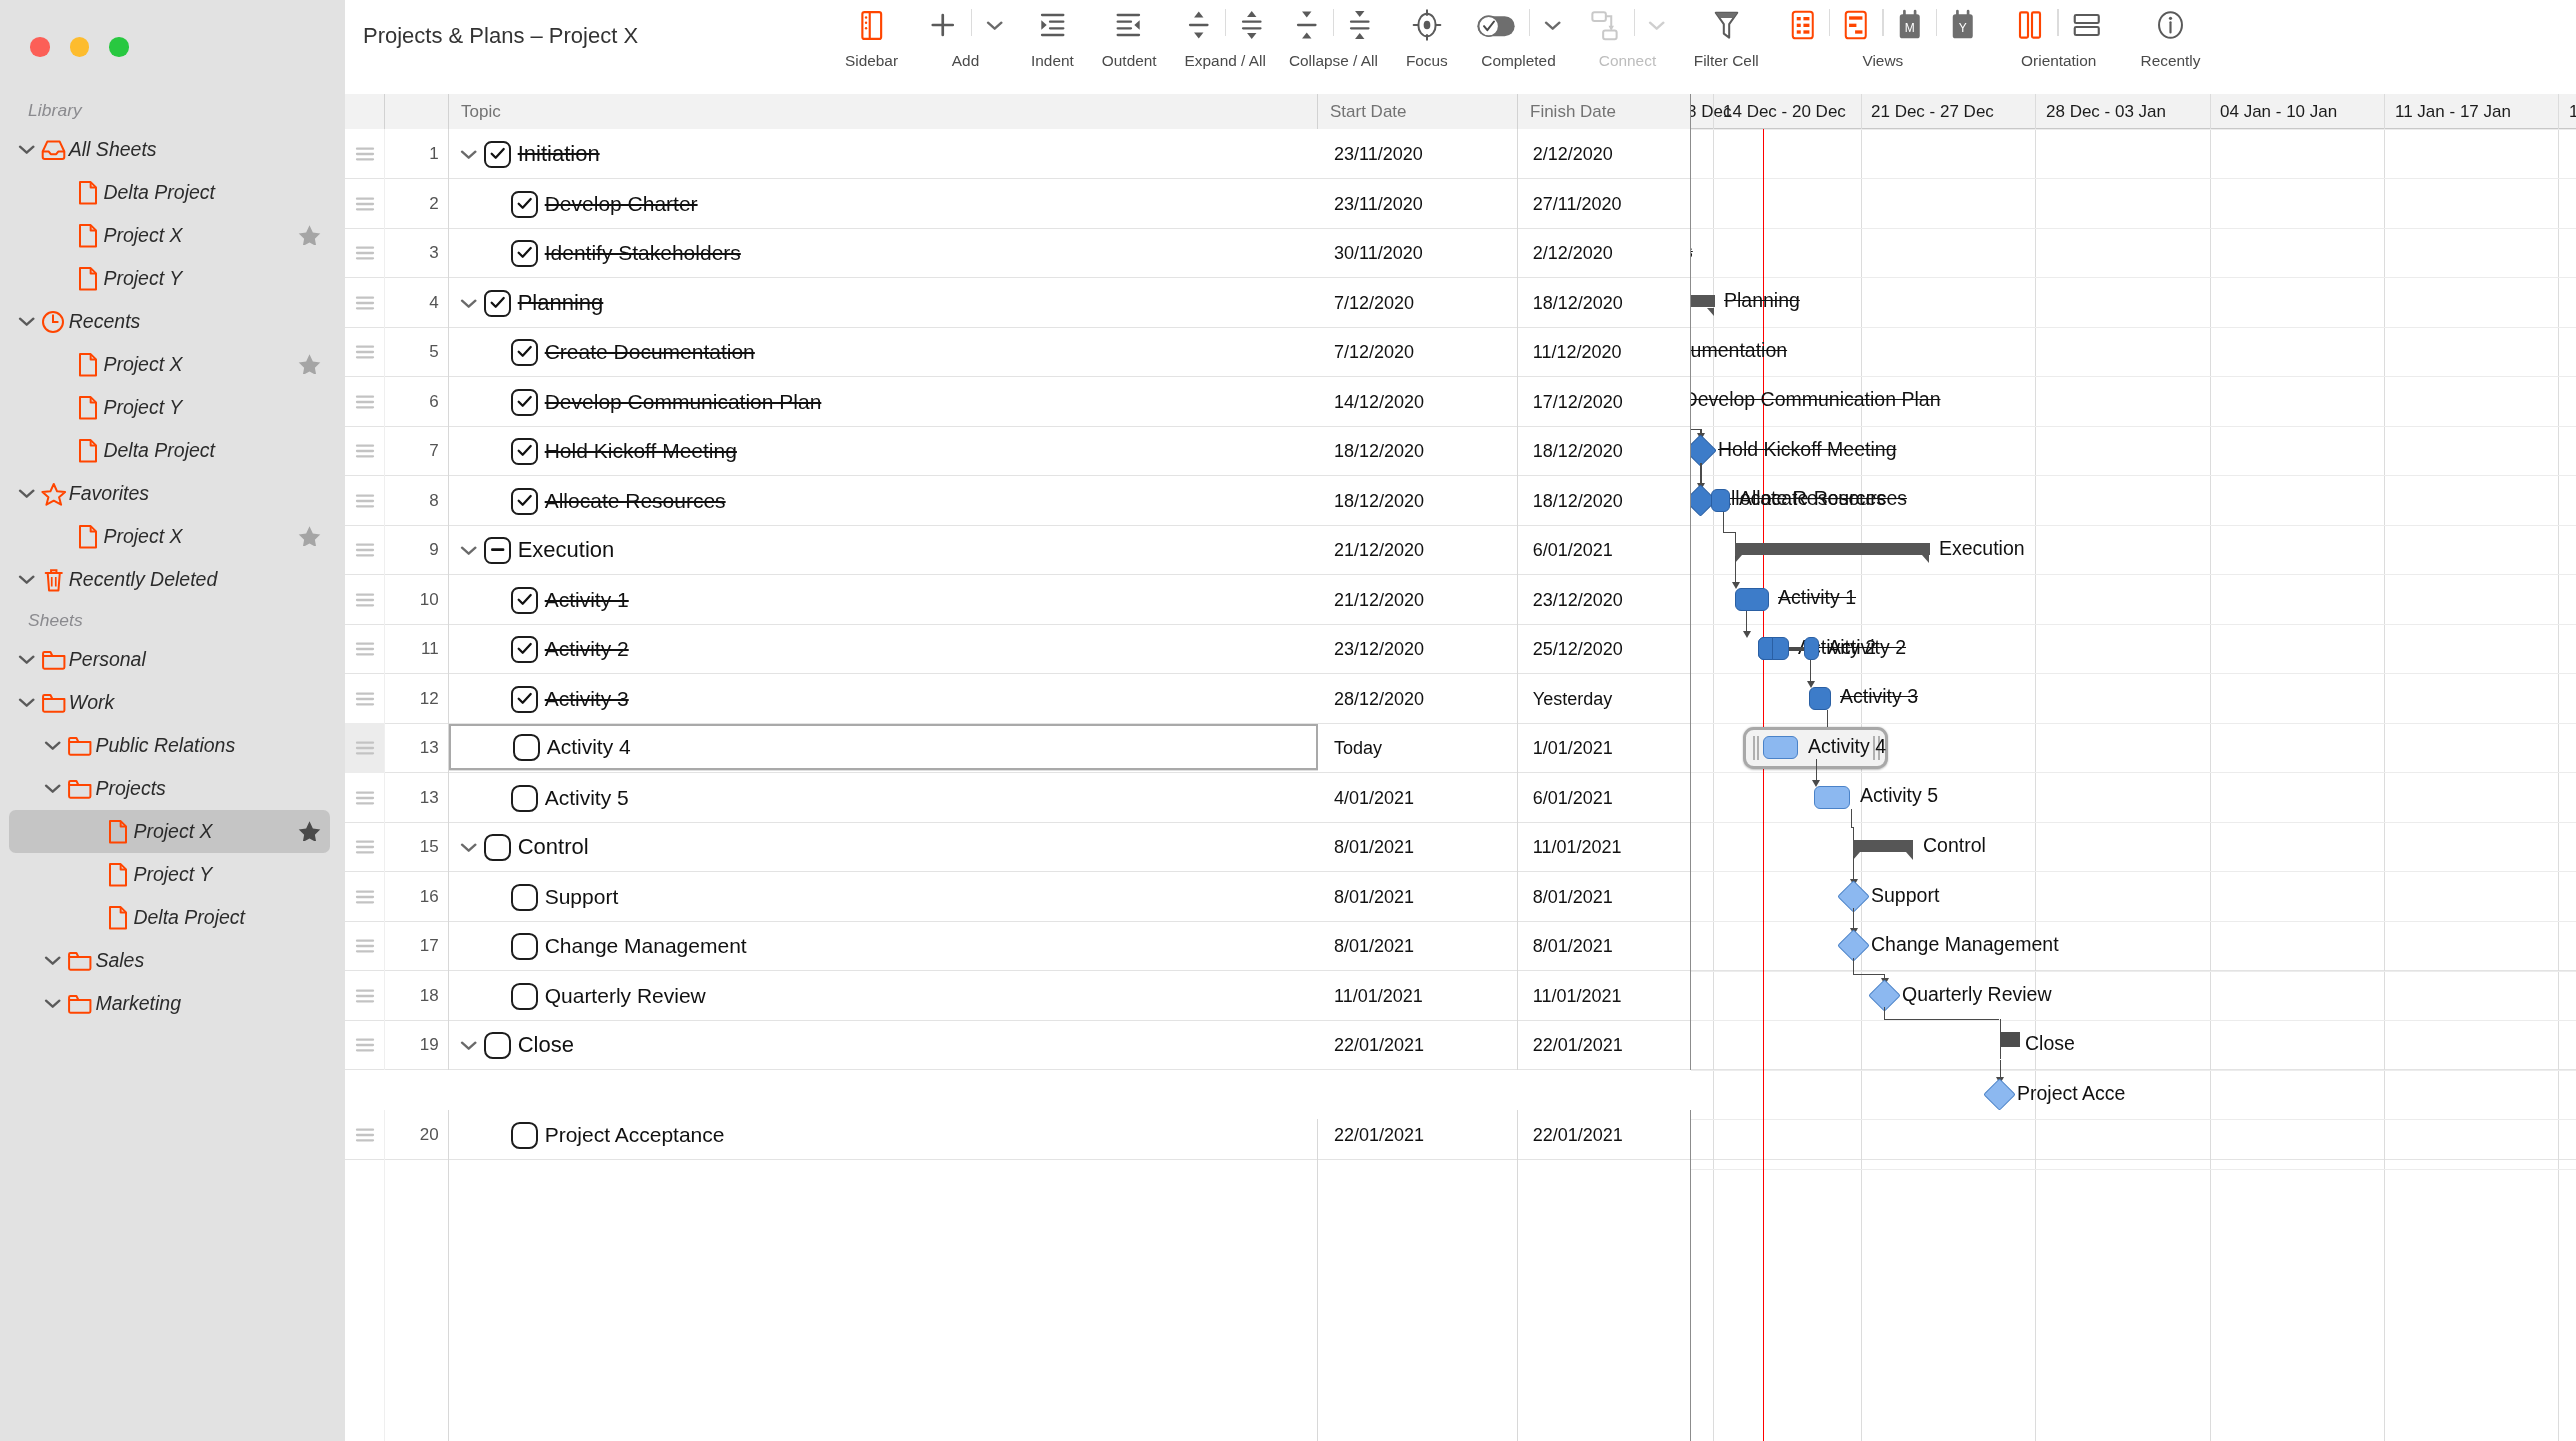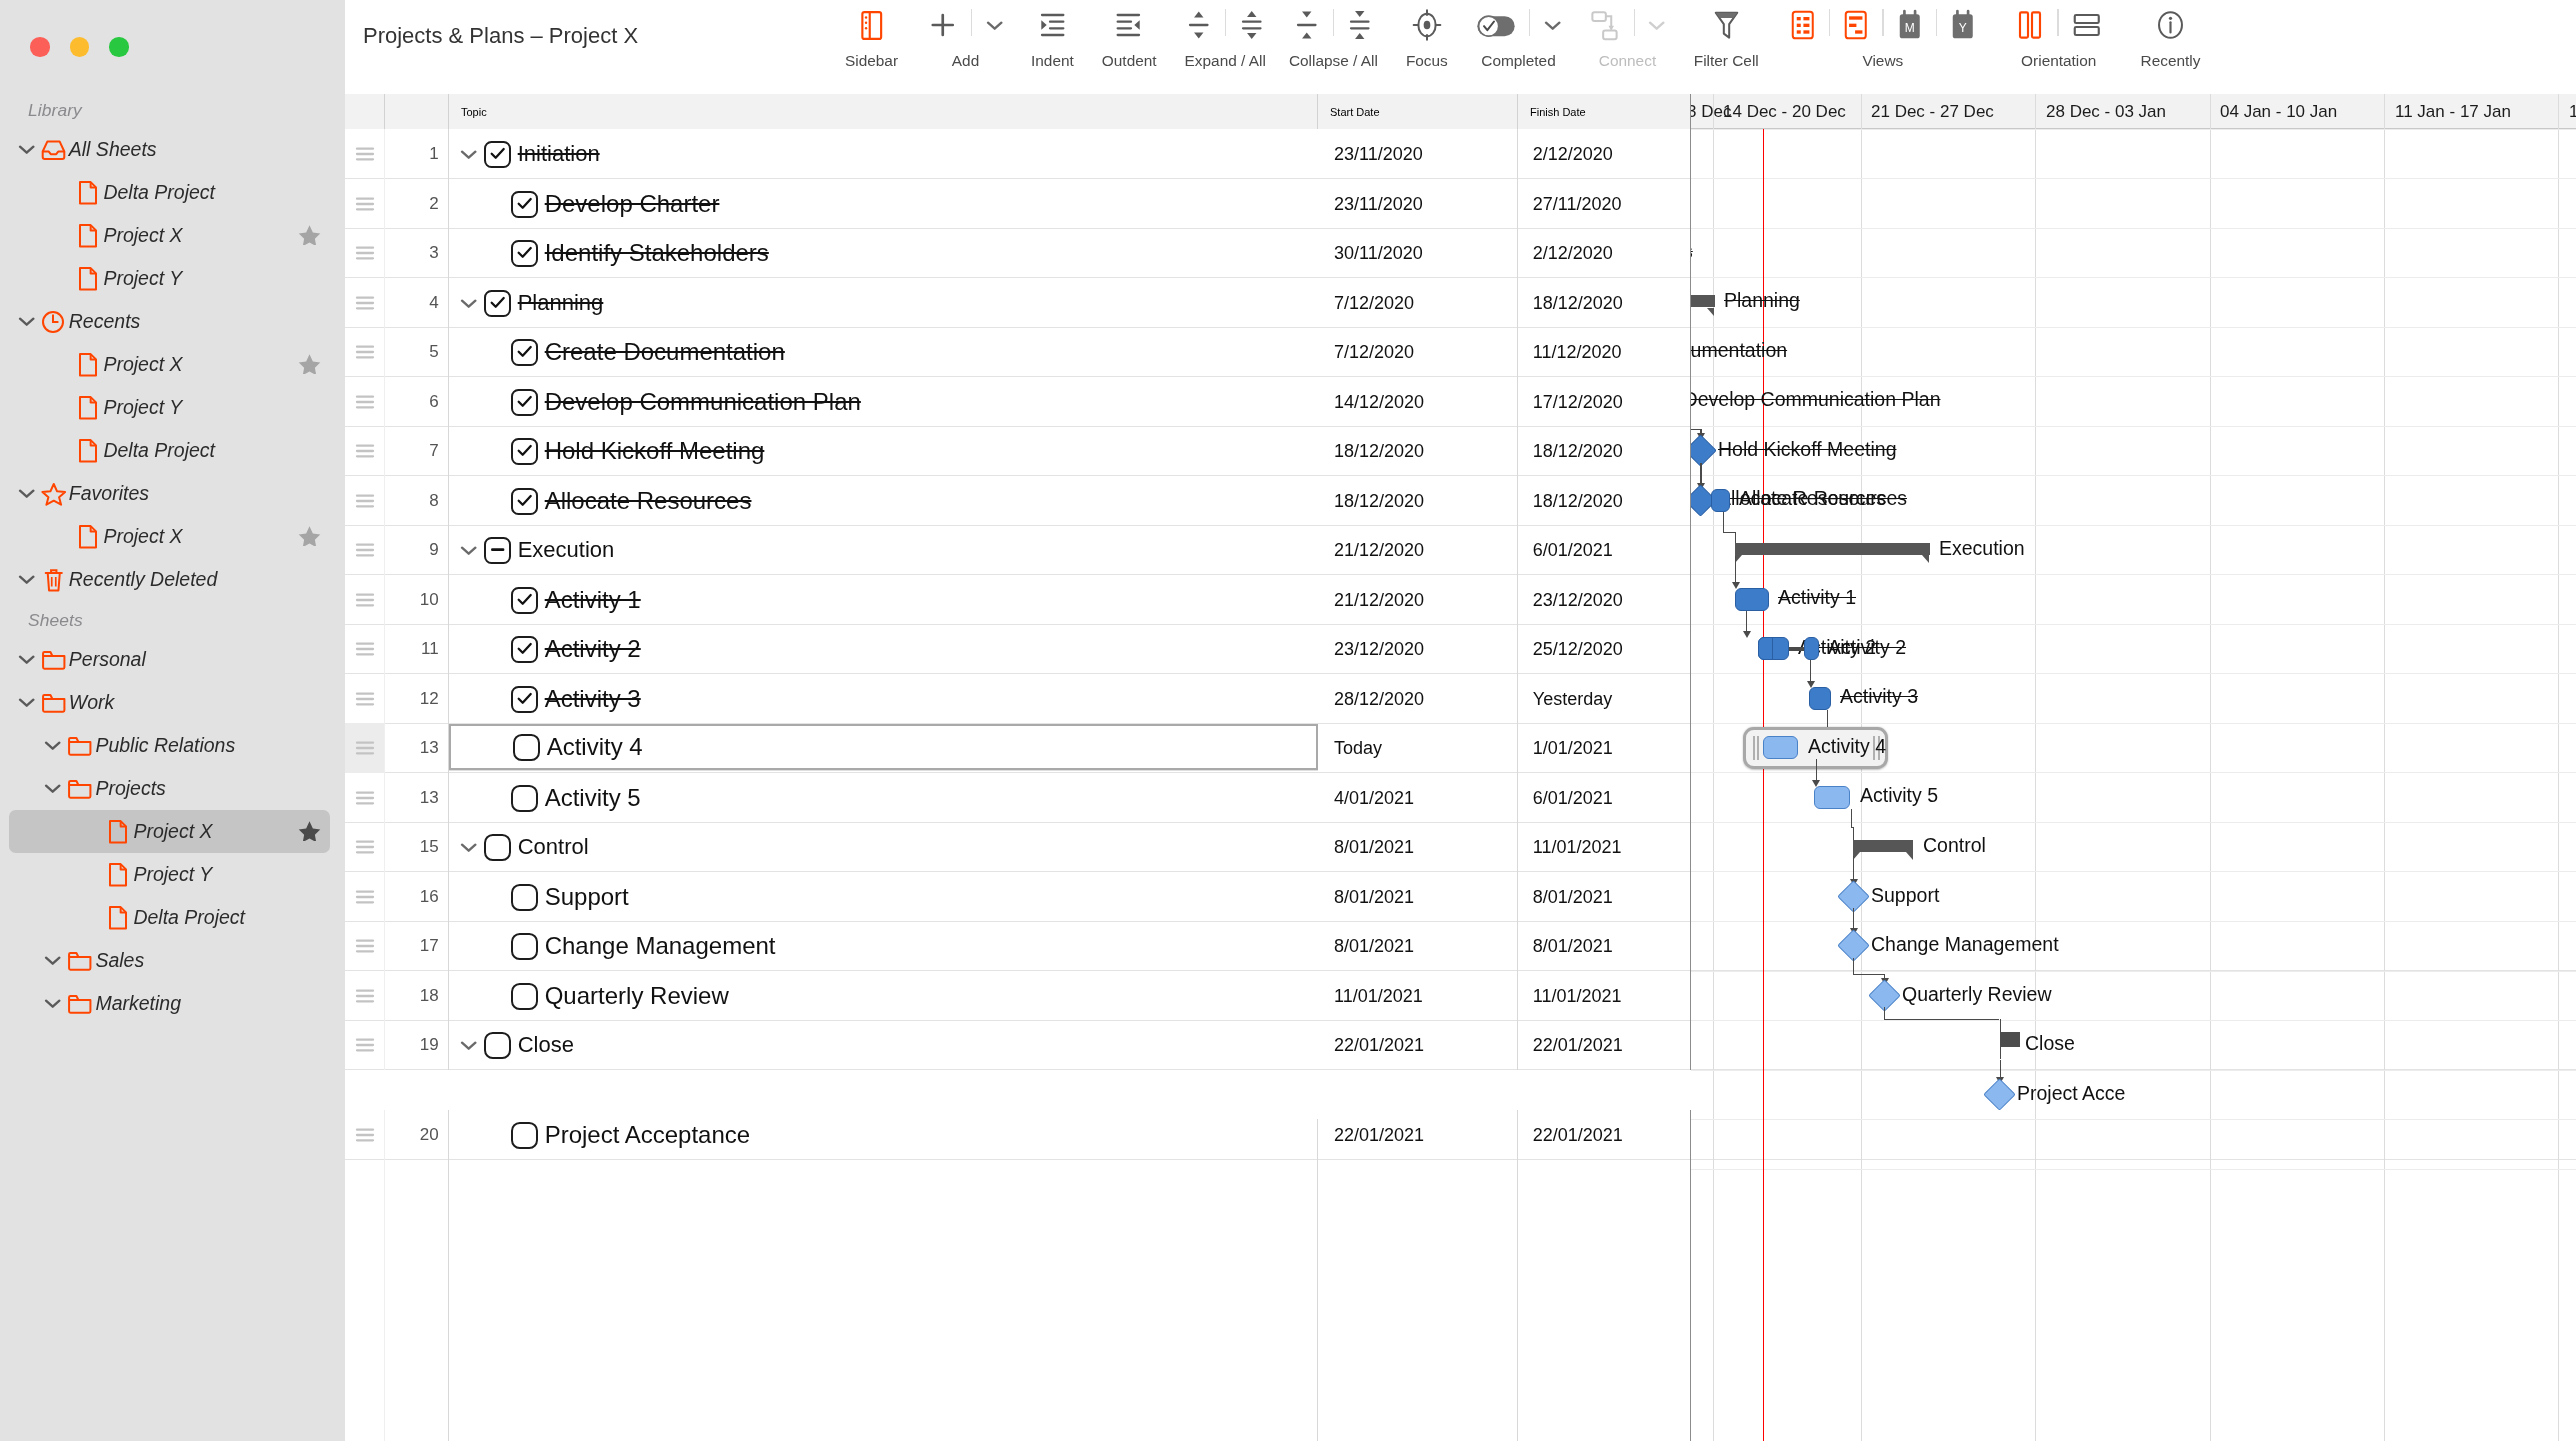"Topic" .ch { color: #000000 -> #737373; font-size: 11px -> 17px }
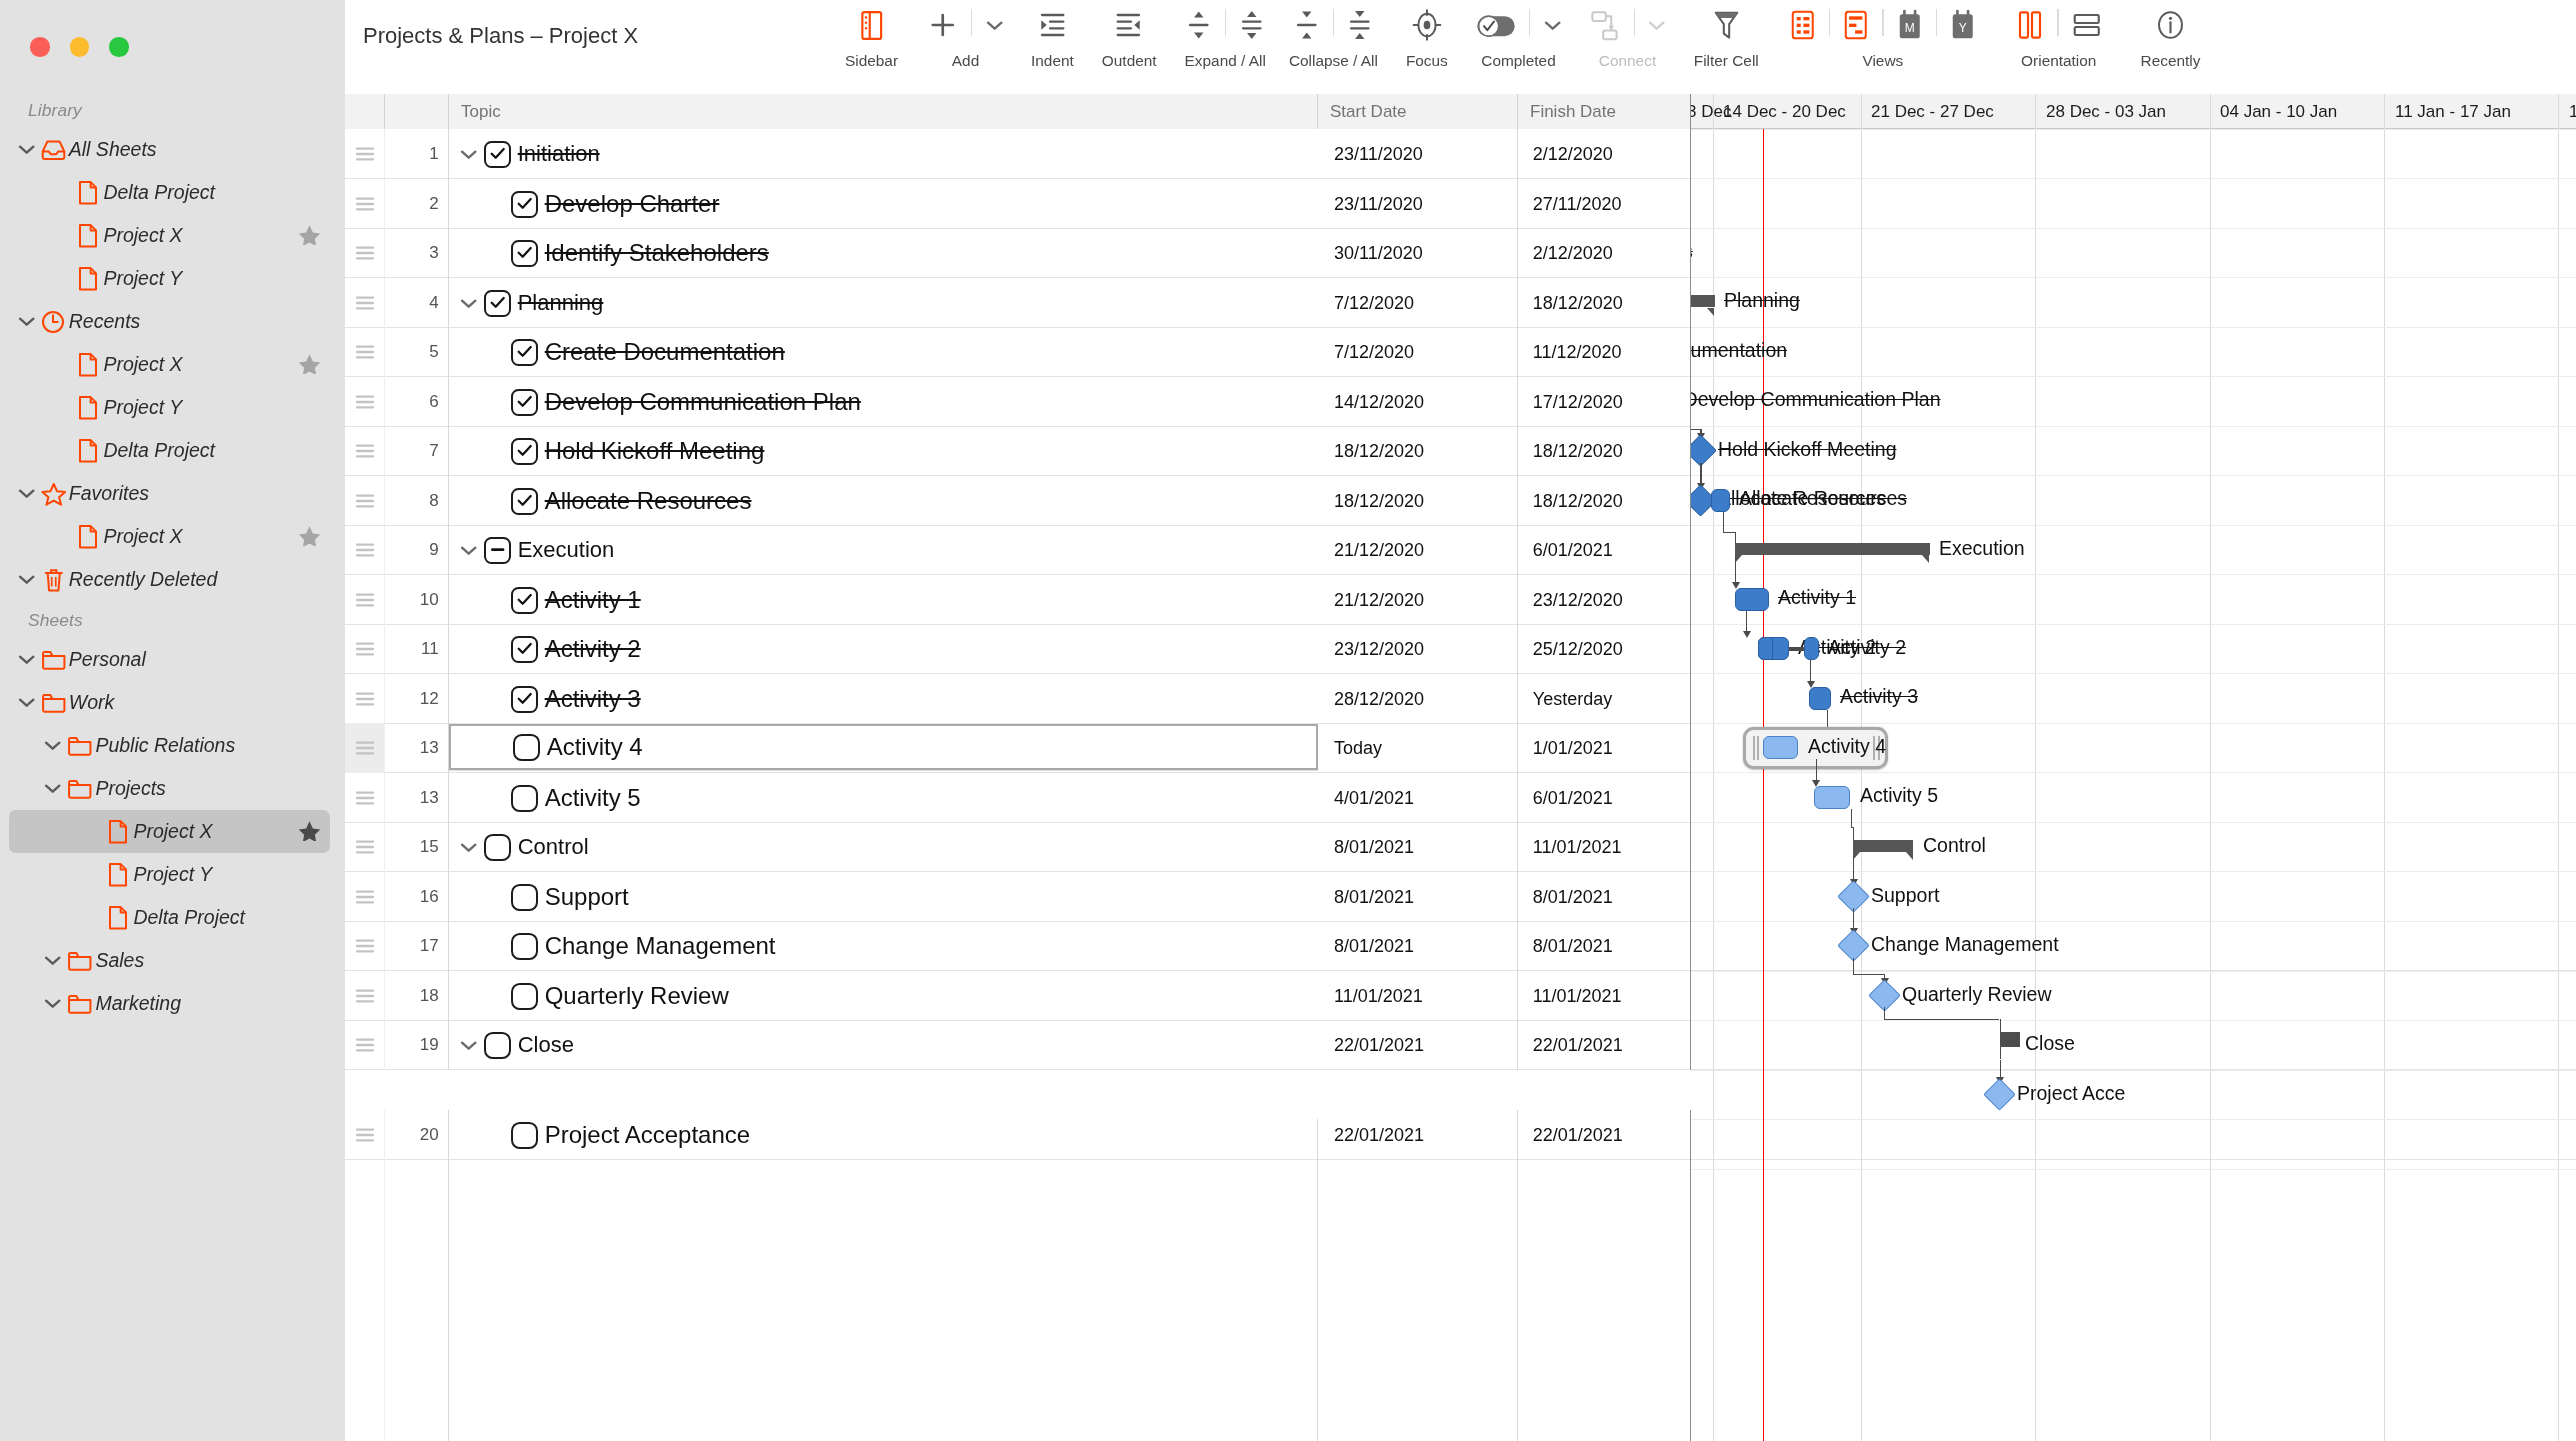"Develop Charter" .topic-label { font-size: 24px -> 21px }
